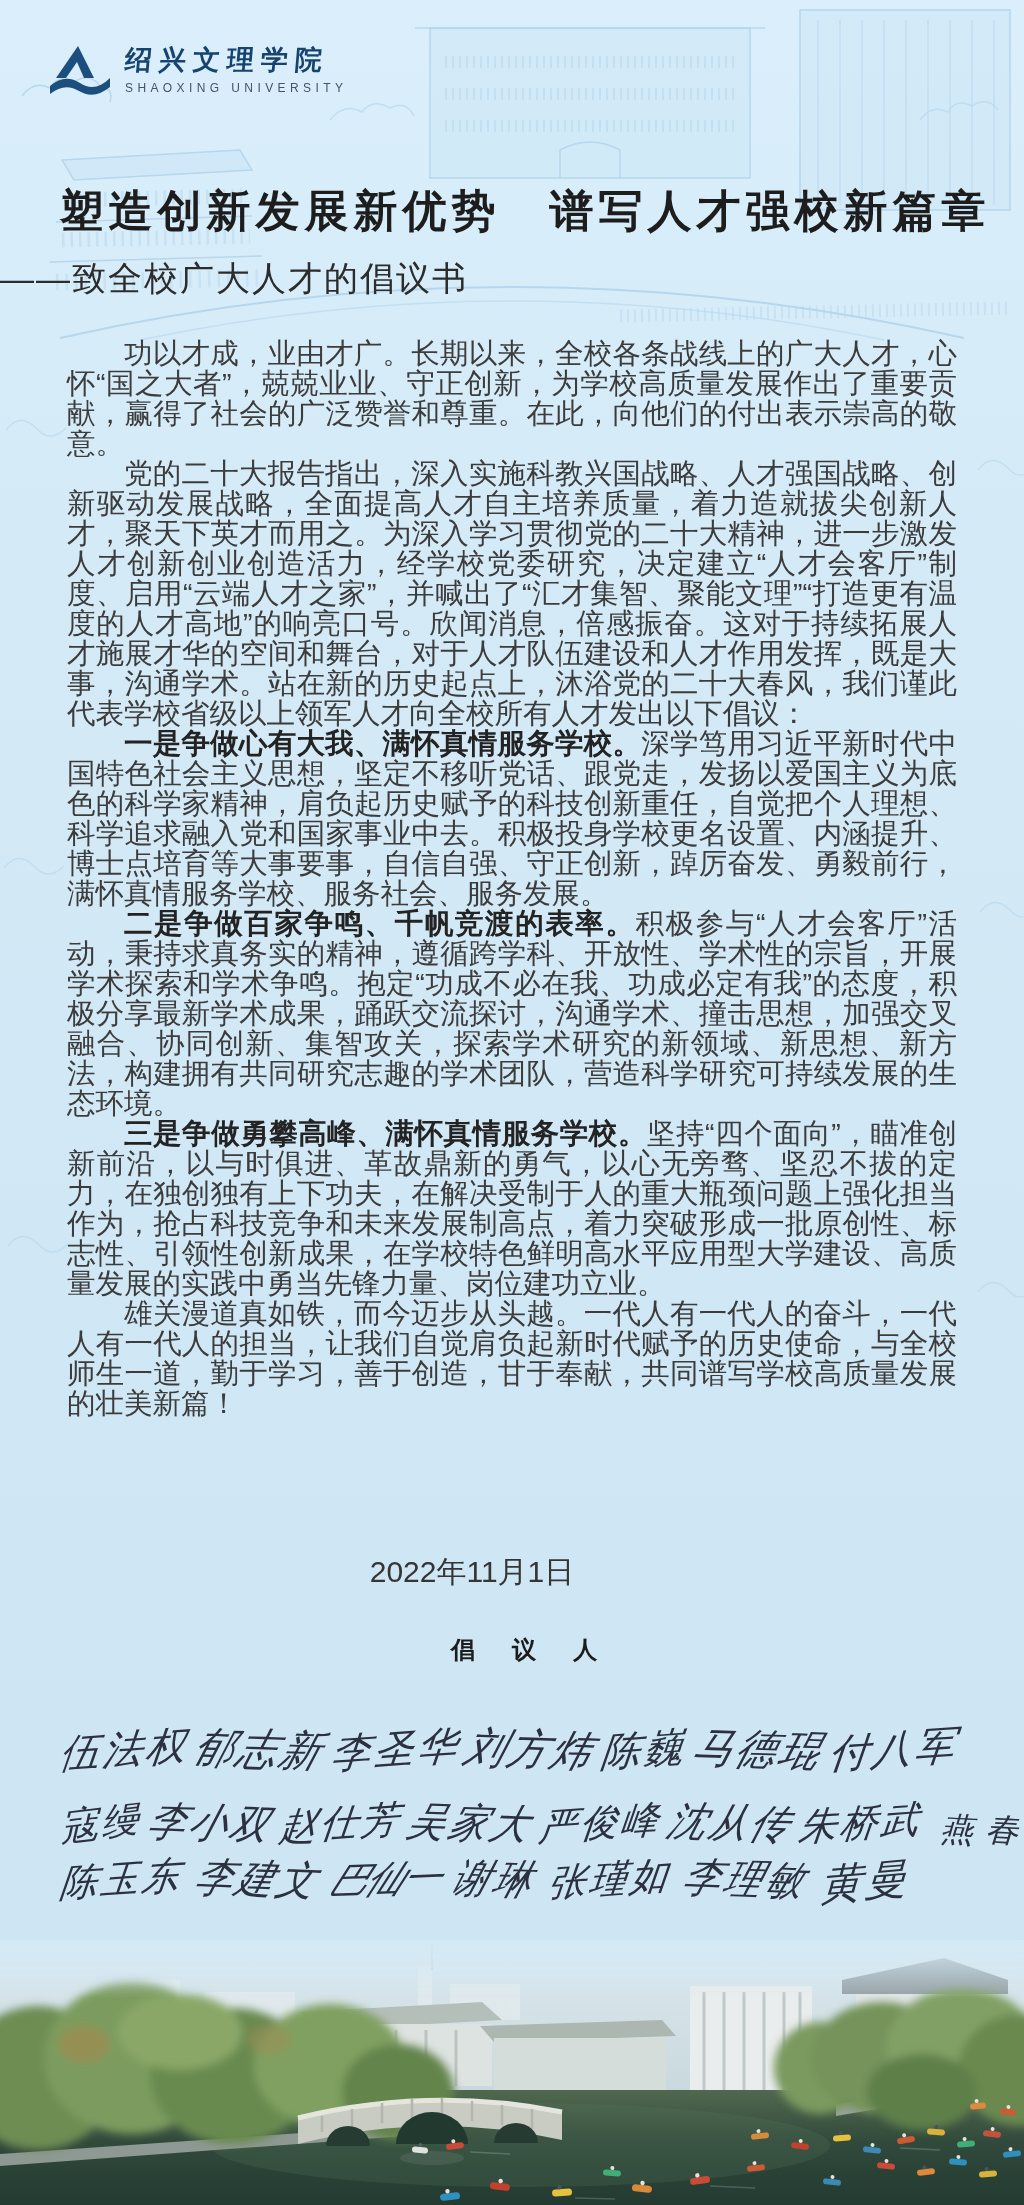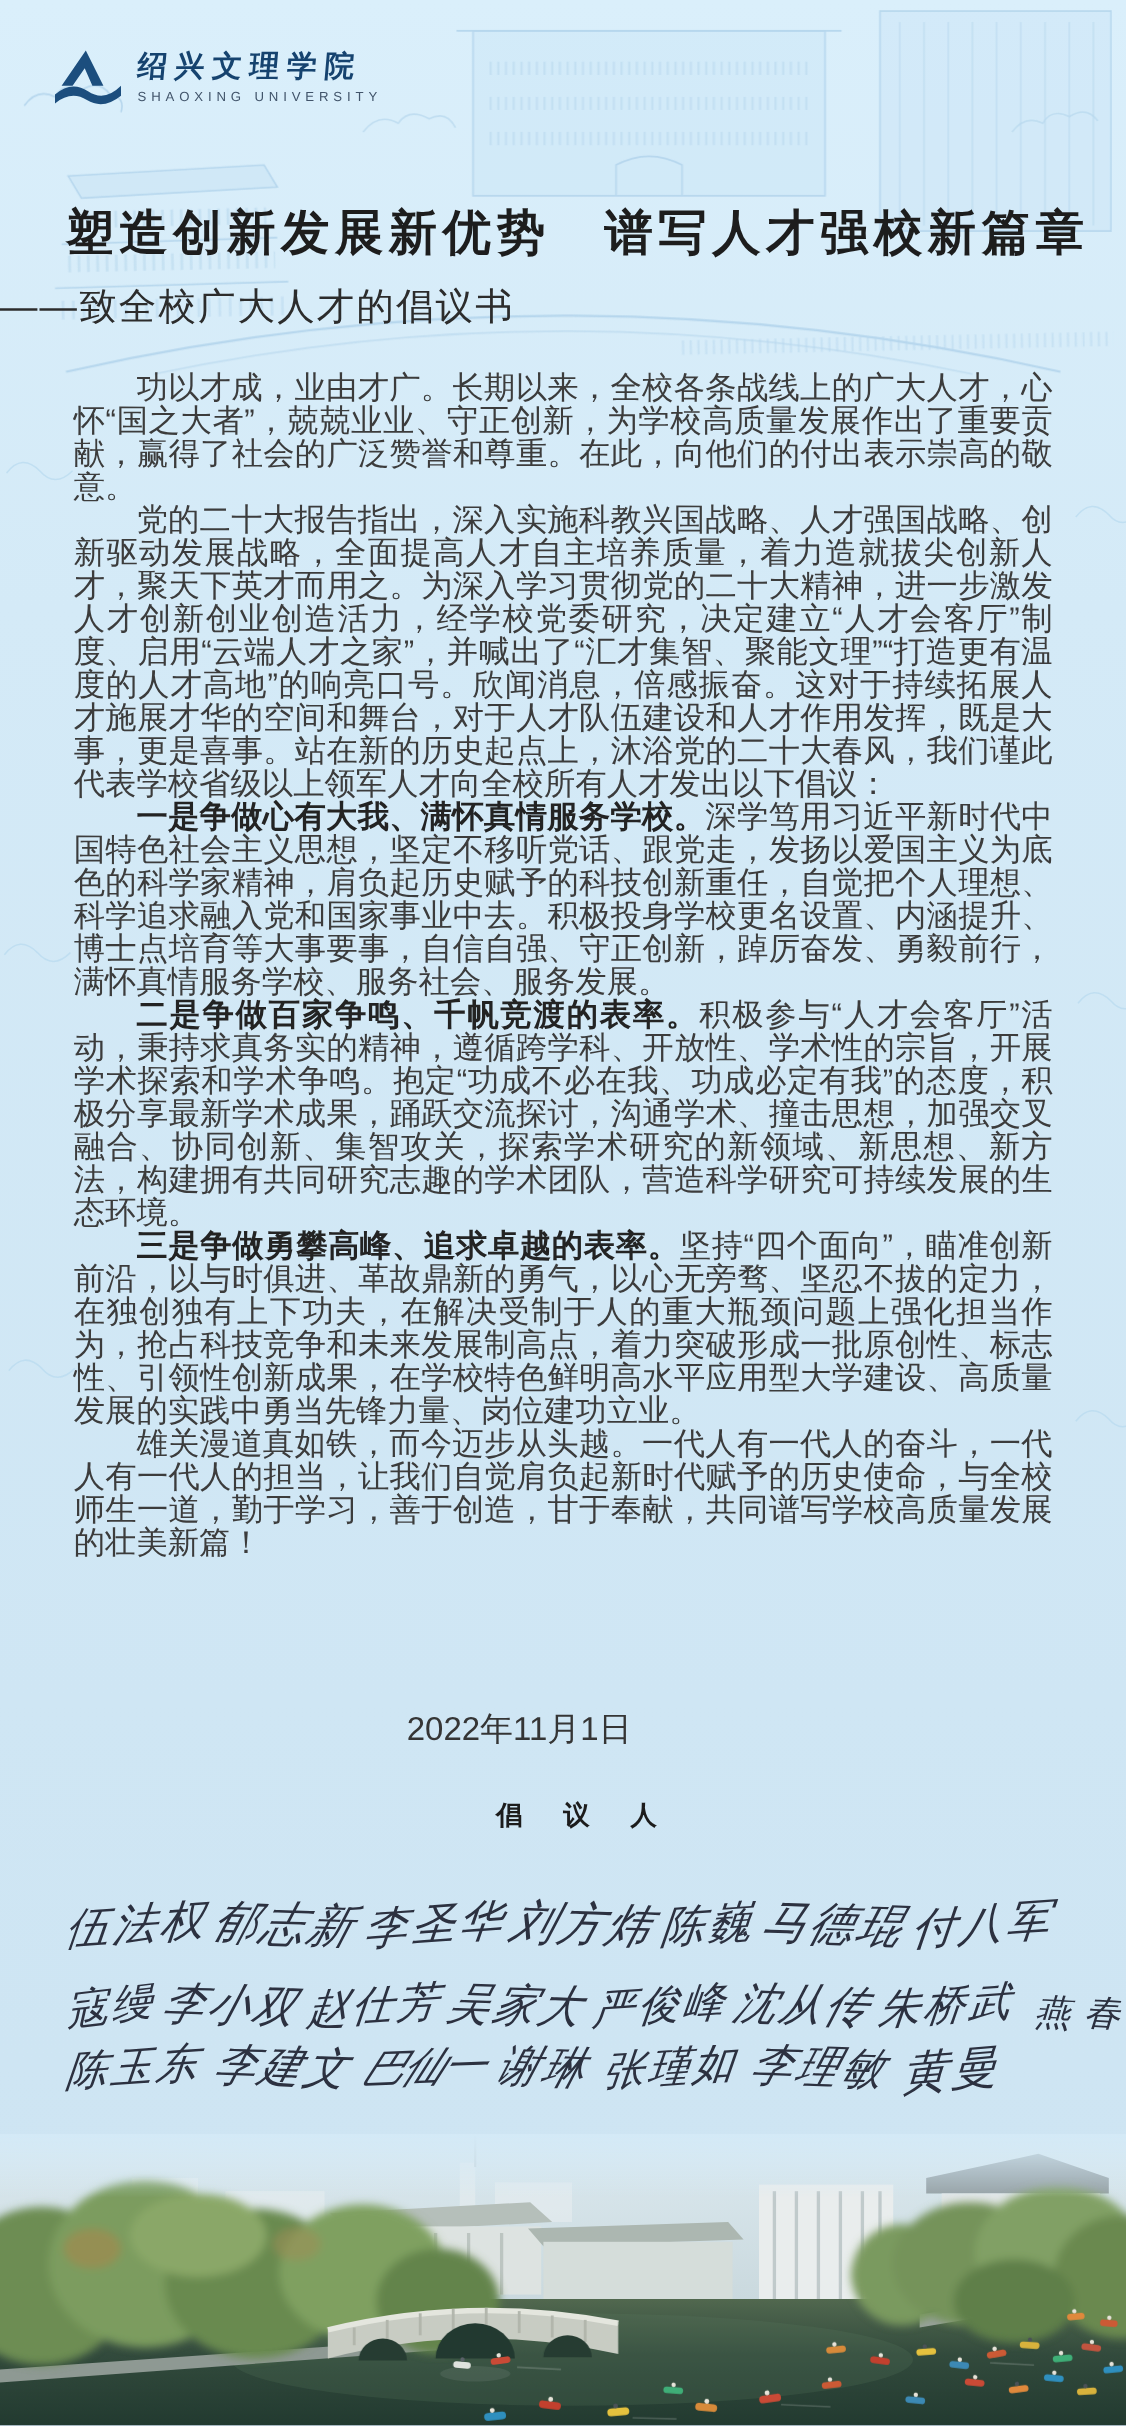"党的二十大报告指出，深入实施科教兴国战略、人才强国战略、创新驱动发展战略，全面提" span { text: 更是喜事 -> 沟通学术 }
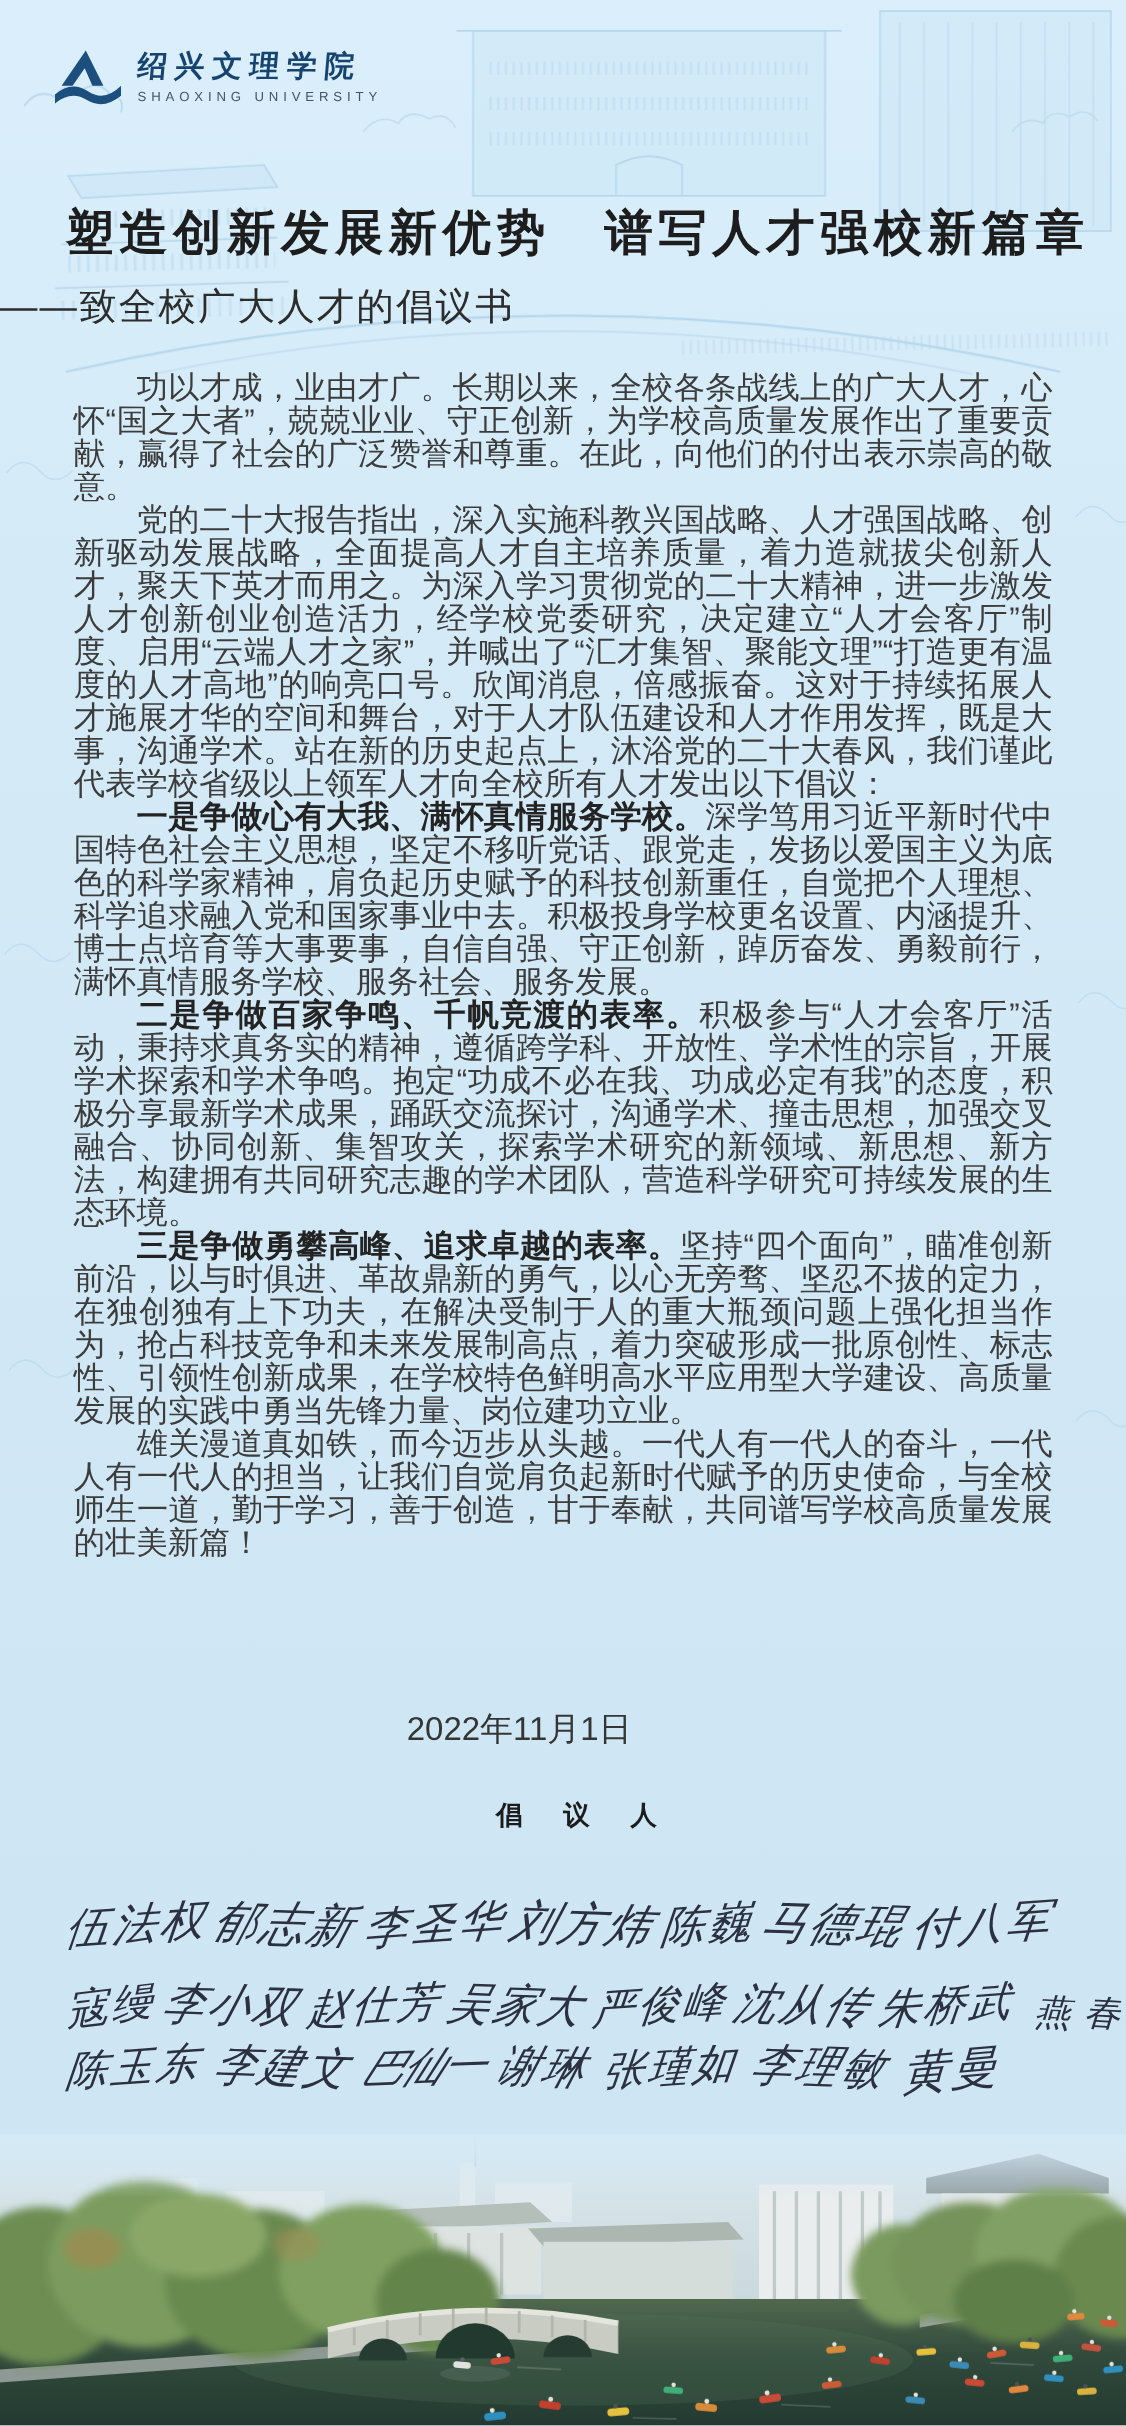"三是争做勇攀高峰、追求卓越的表率。" b.lead { text: 追求卓越的表率 -> 满怀真情服务学校 }
